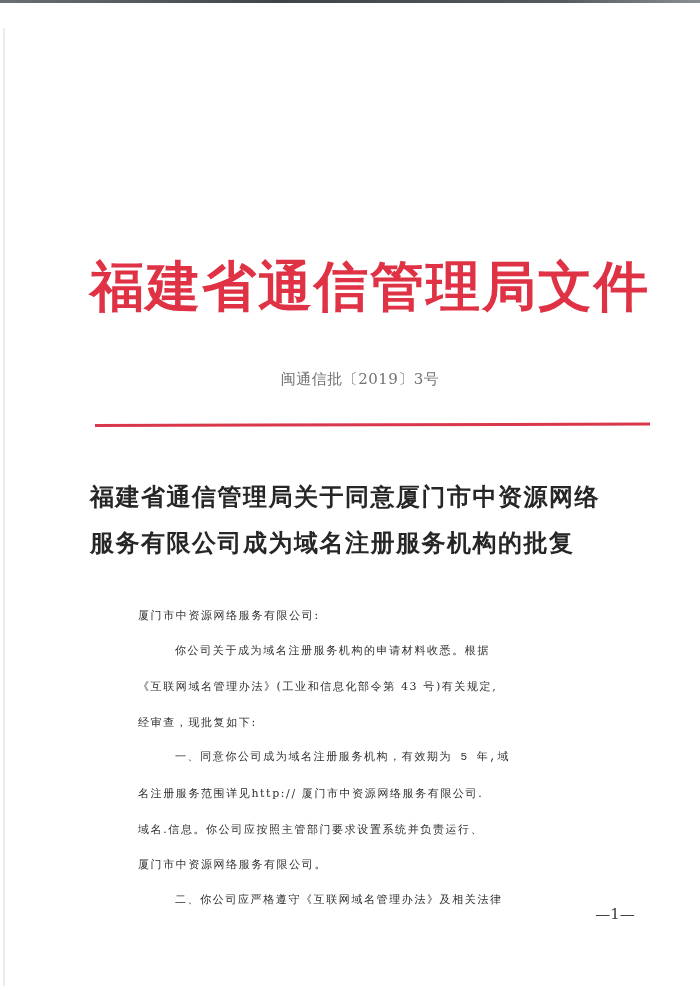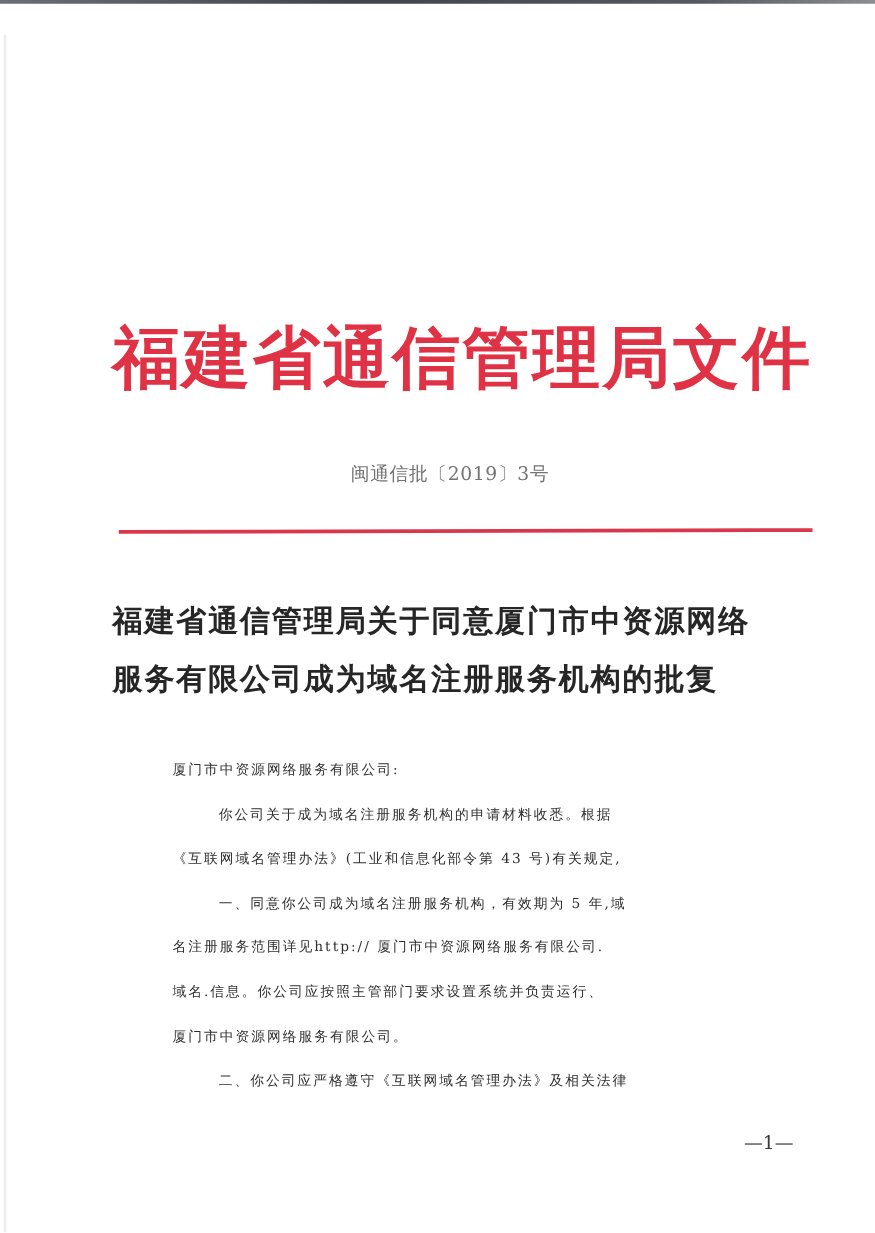"你公司关于成为域名注册服务机构的申请材料收悉。根据" .body-text .indent { font-family: none -> Liberation Mono, monospace }
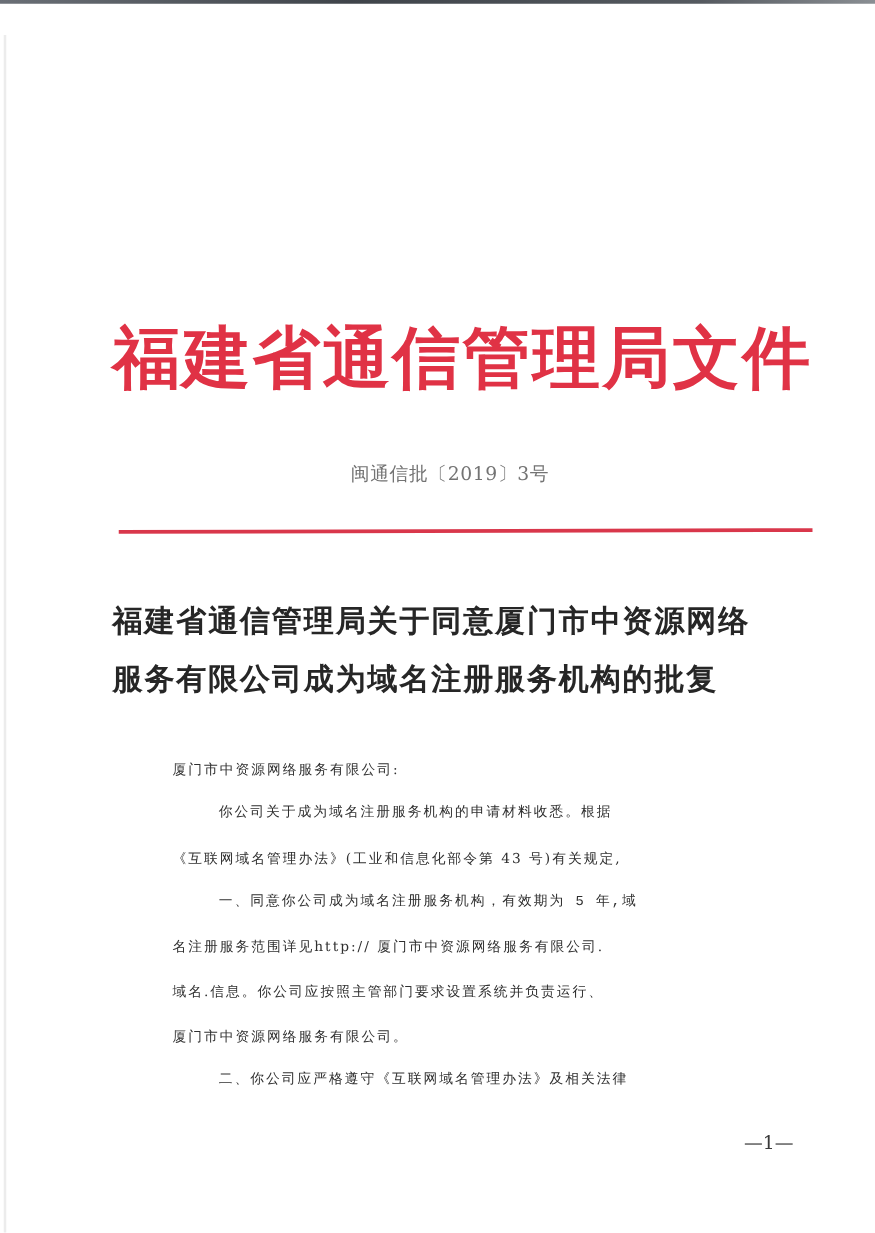"经审查，现批复如下:" div.line { html: none -> <div>经审查，现批复如下:</div> }
